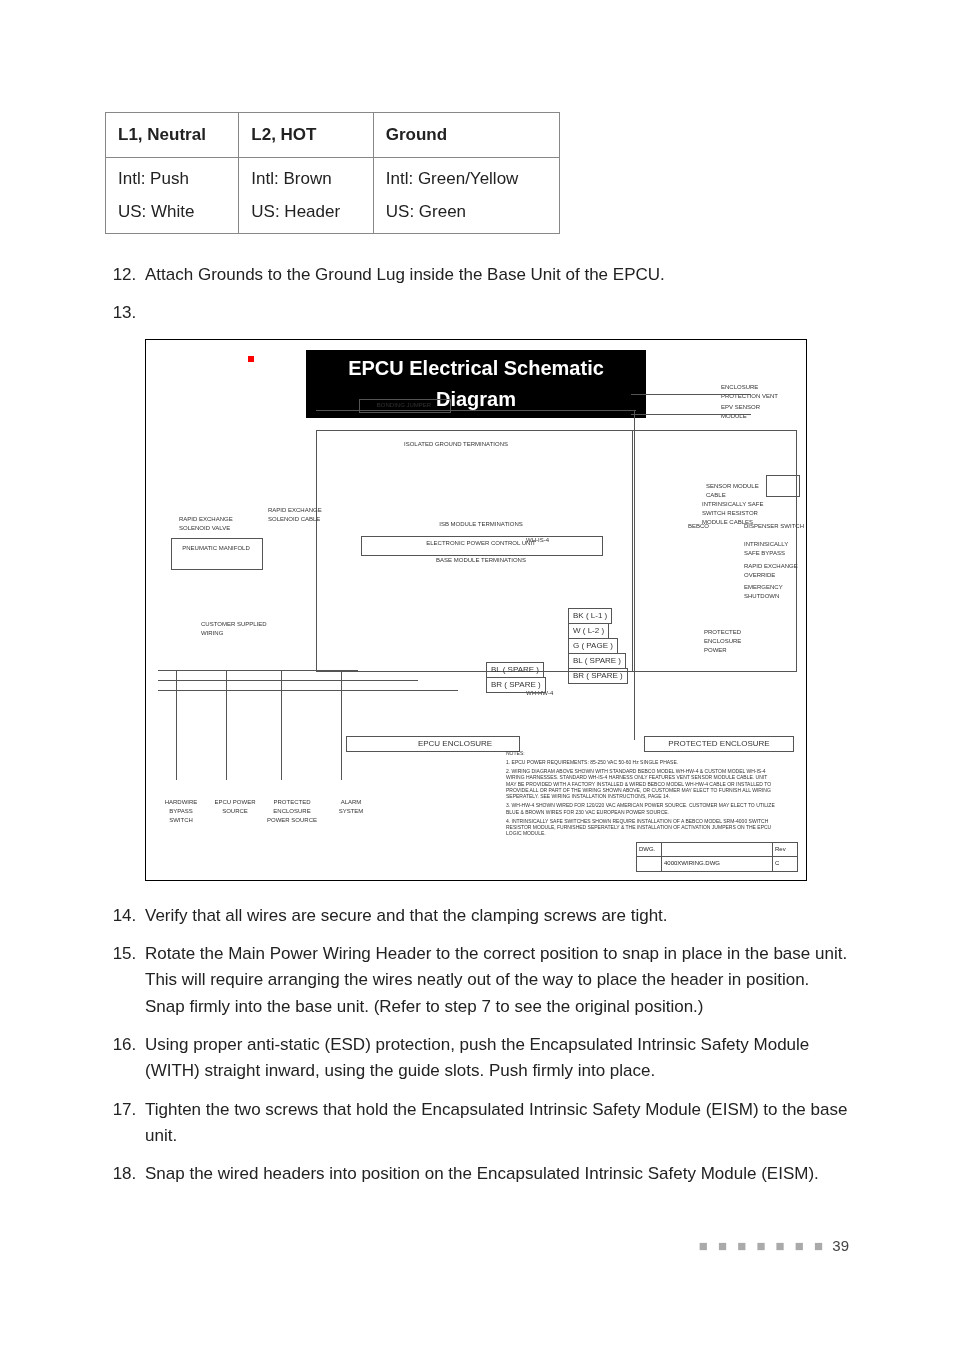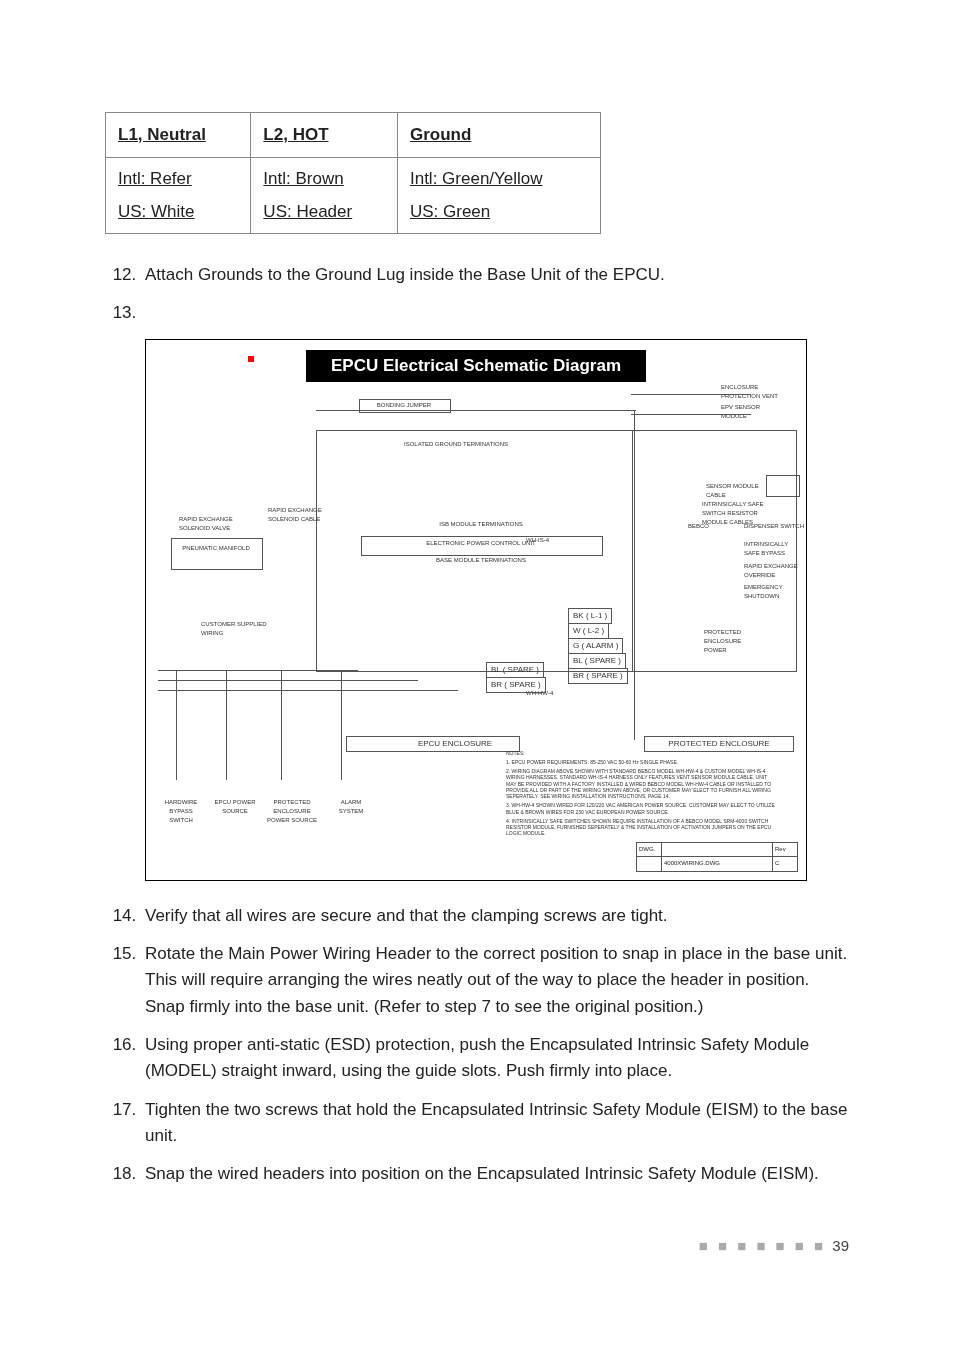"L1, Neutral" table.wire-colors { text-decoration: underline -> none; width: 496px -> 455px }
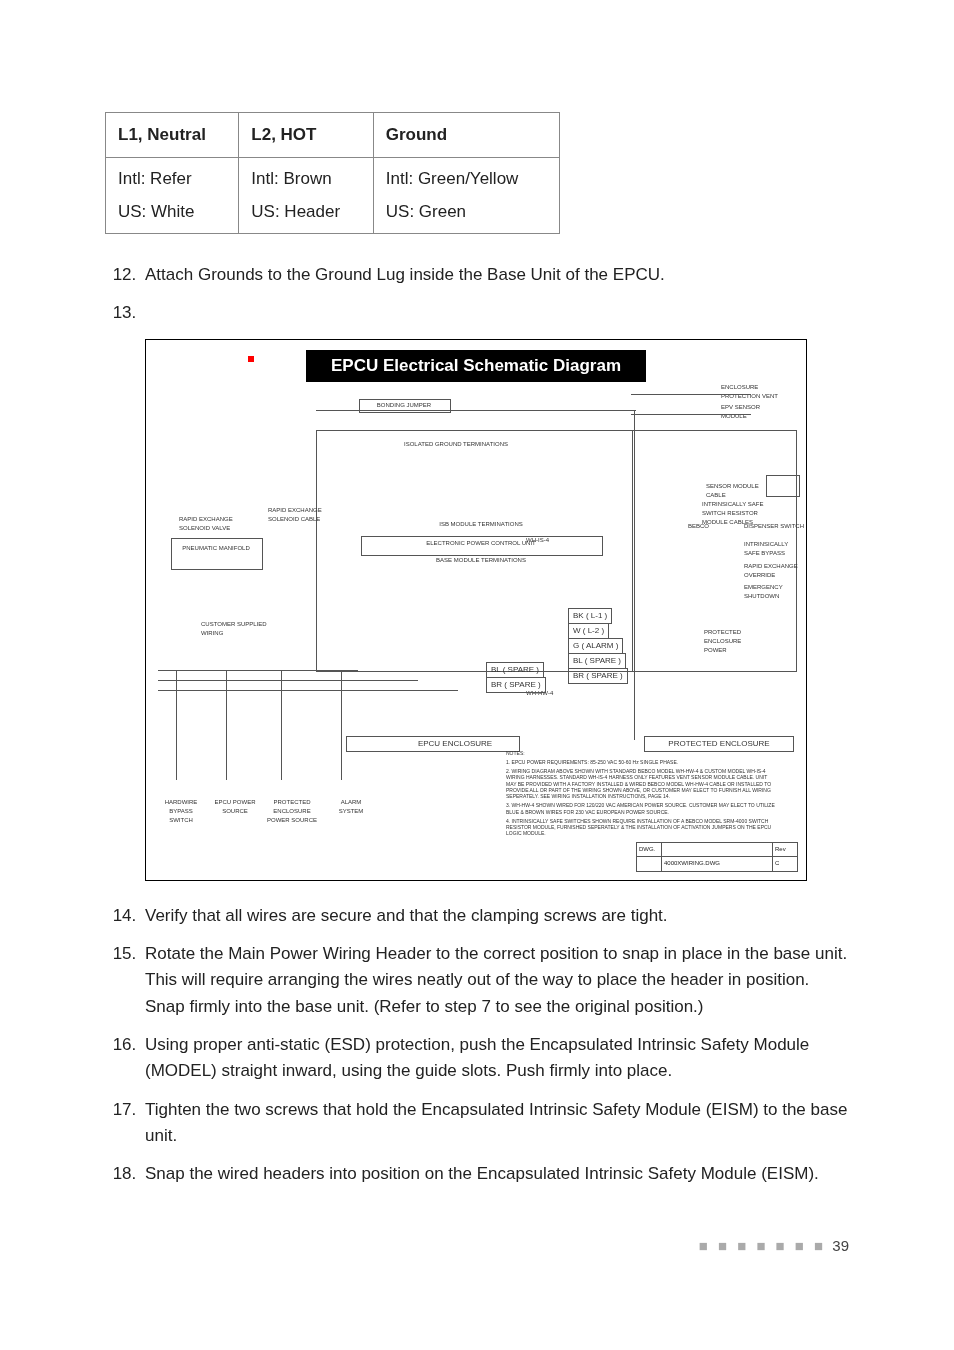"Intl: Refer" span { text: Refer -> Push }
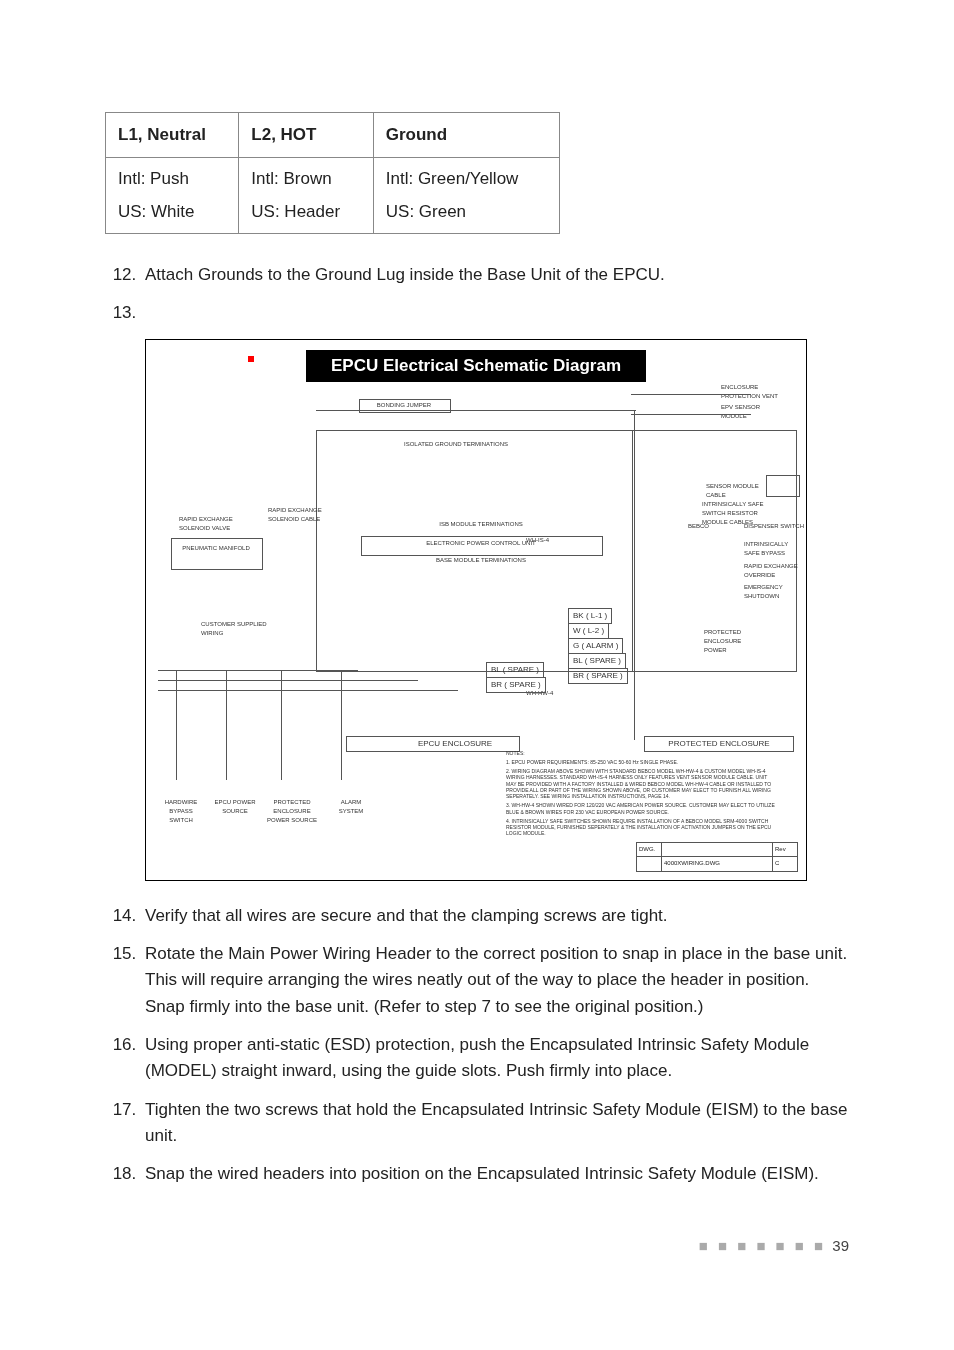"EPCU Electrical Schematic Diagram" .diagram-title-bar { font-size: 17px -> 20px }
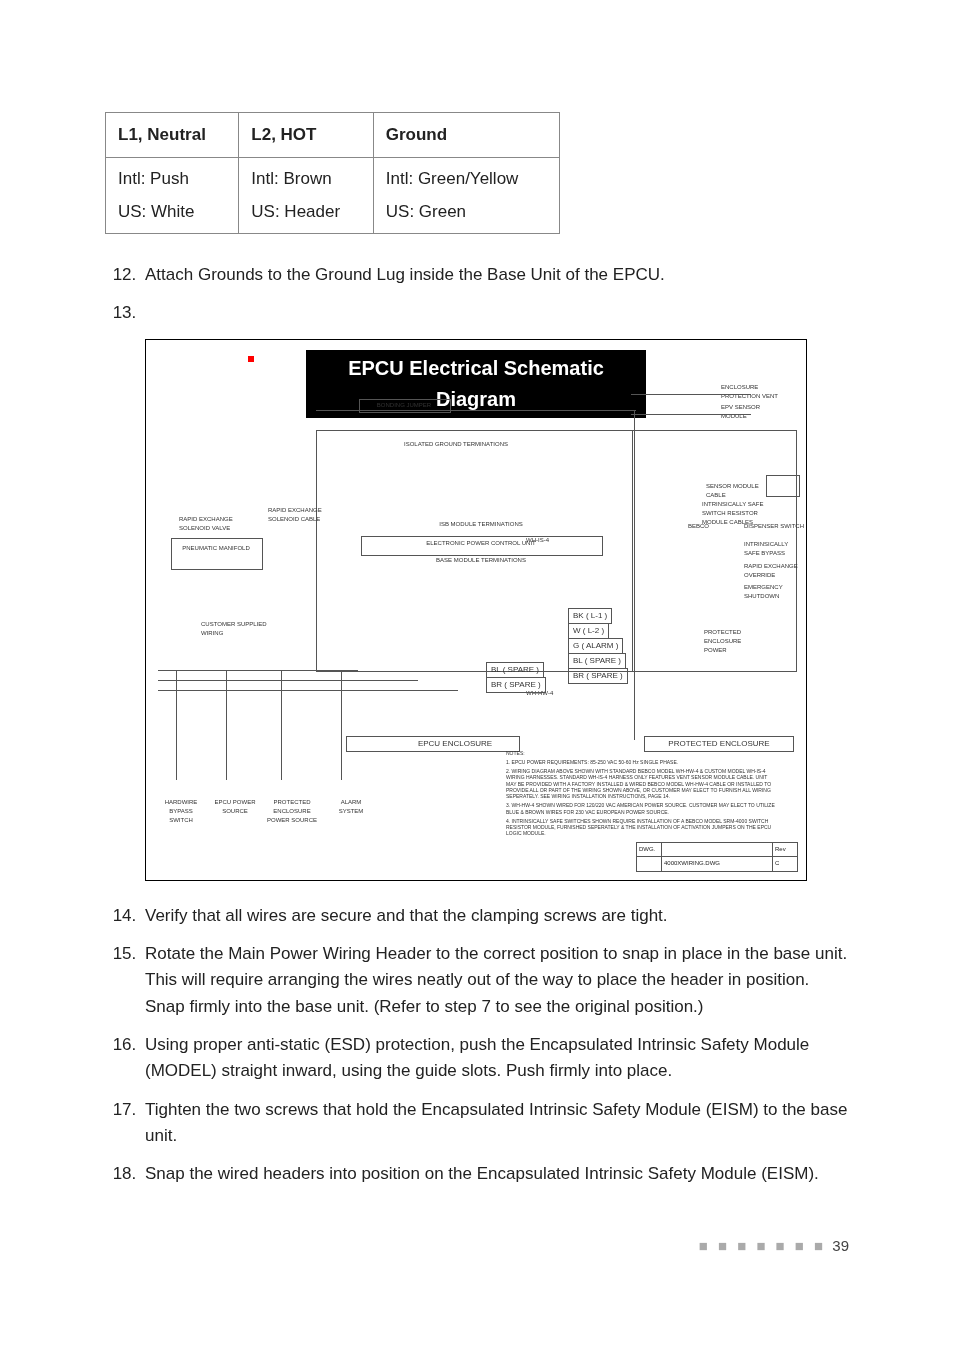"G ( ALARM )" div.txt { text: ALARM -> PAGE }
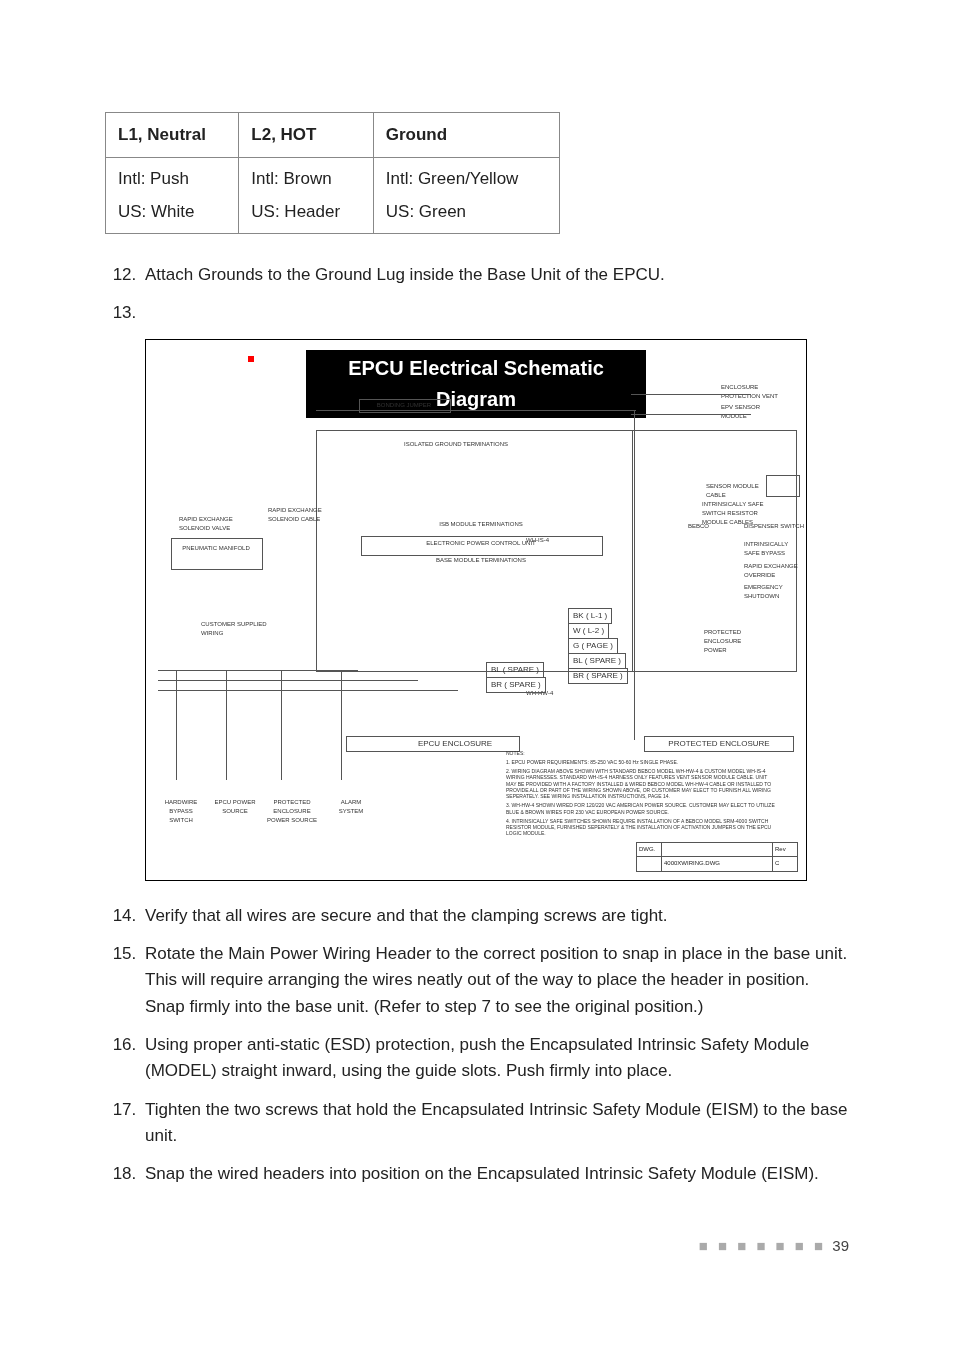"Using proper anti-static (ESD)" li { text: MODEL -> WITH }
